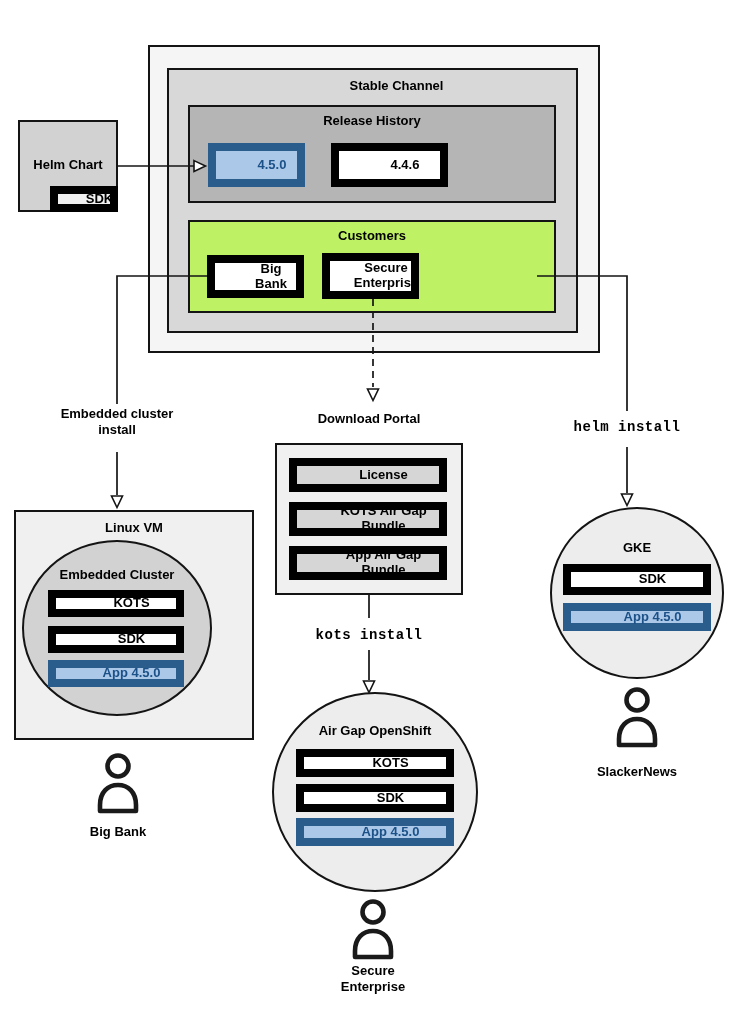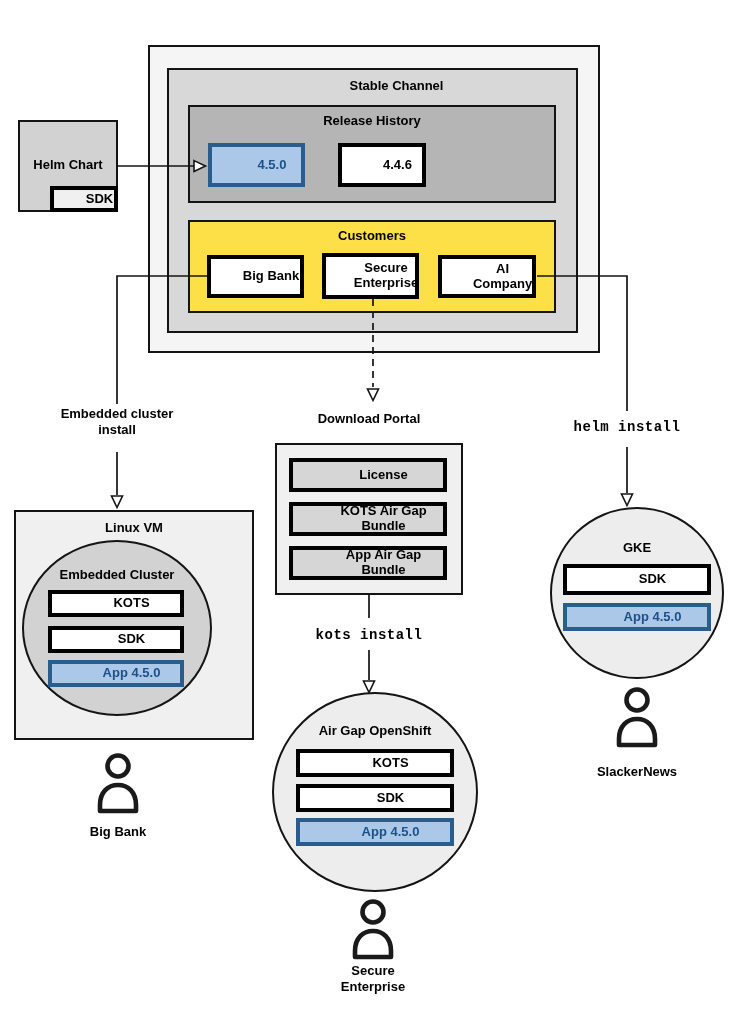"4.5.0" .node { border: 4px solid #000000 -> 8px solid #000000 }
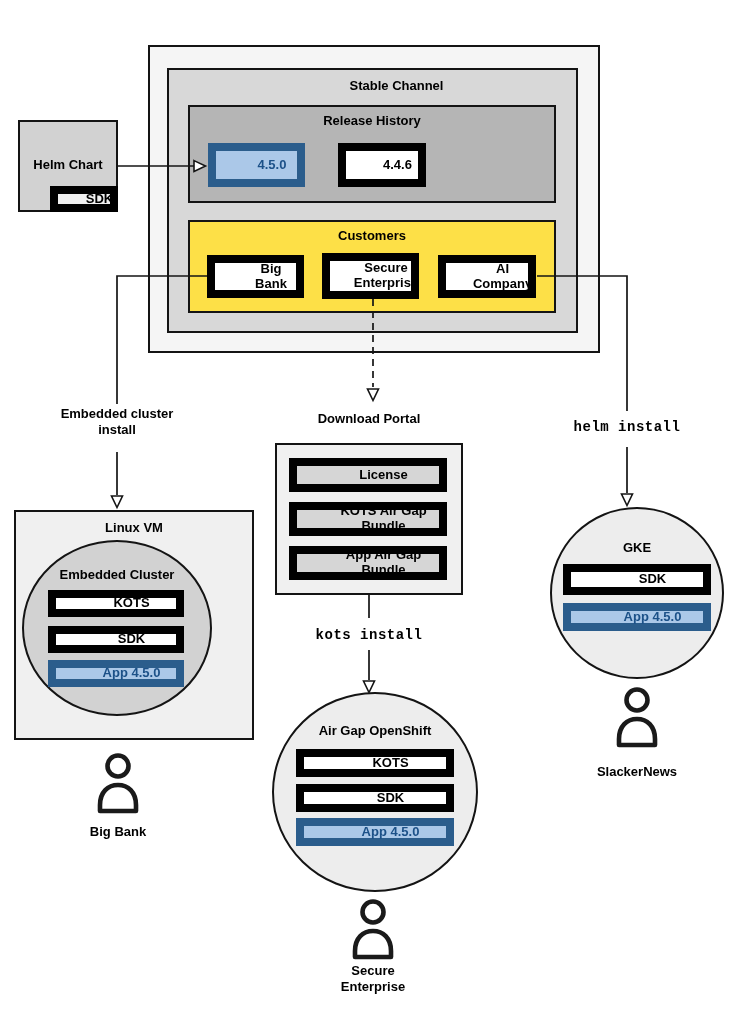"4.4.6" div.node { left: 148px -> 141px; width: 88px -> 117px }
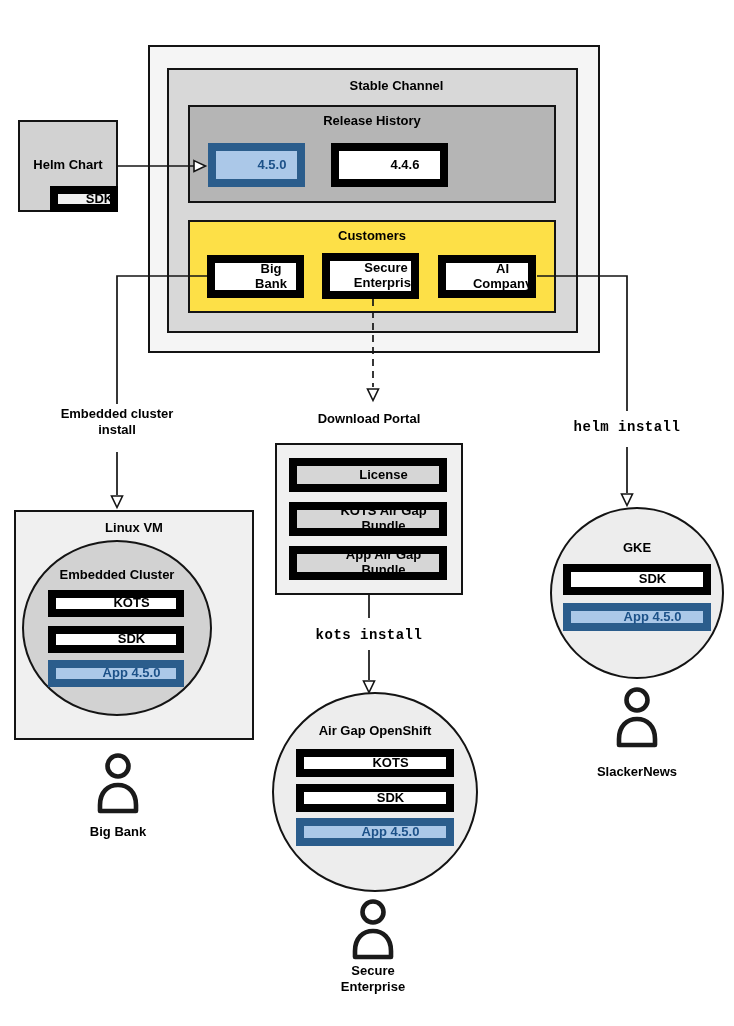"Customers" div.box { background: #fde047 -> #bef264 }
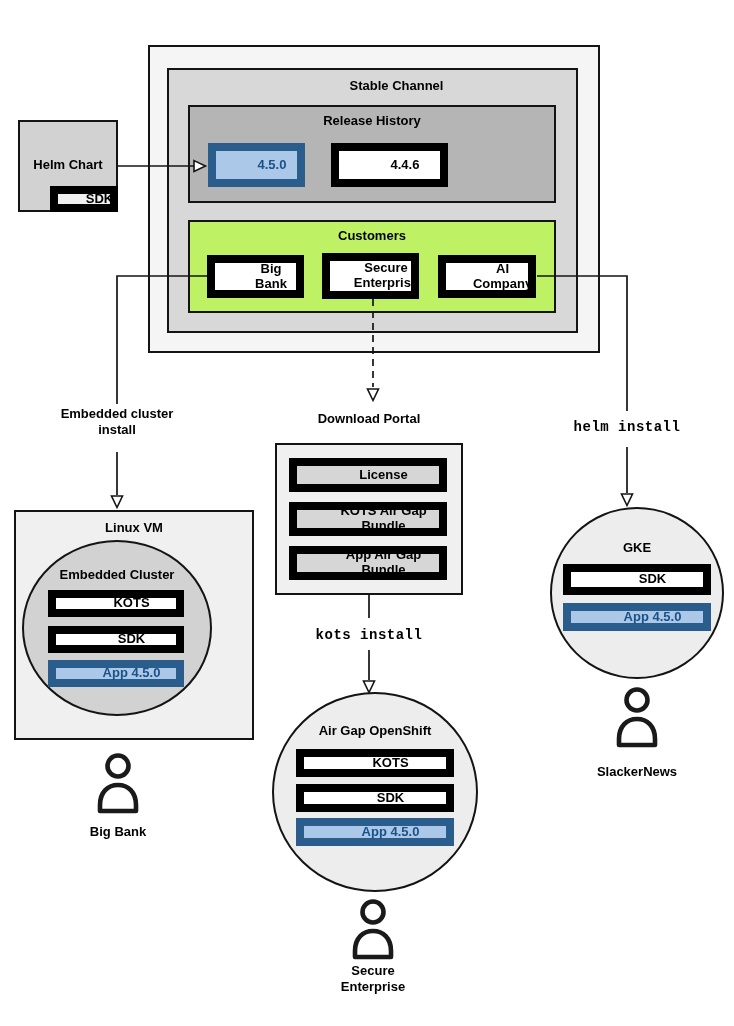"AI Company" div.node { html: <div>AI Company</div> -> none }
